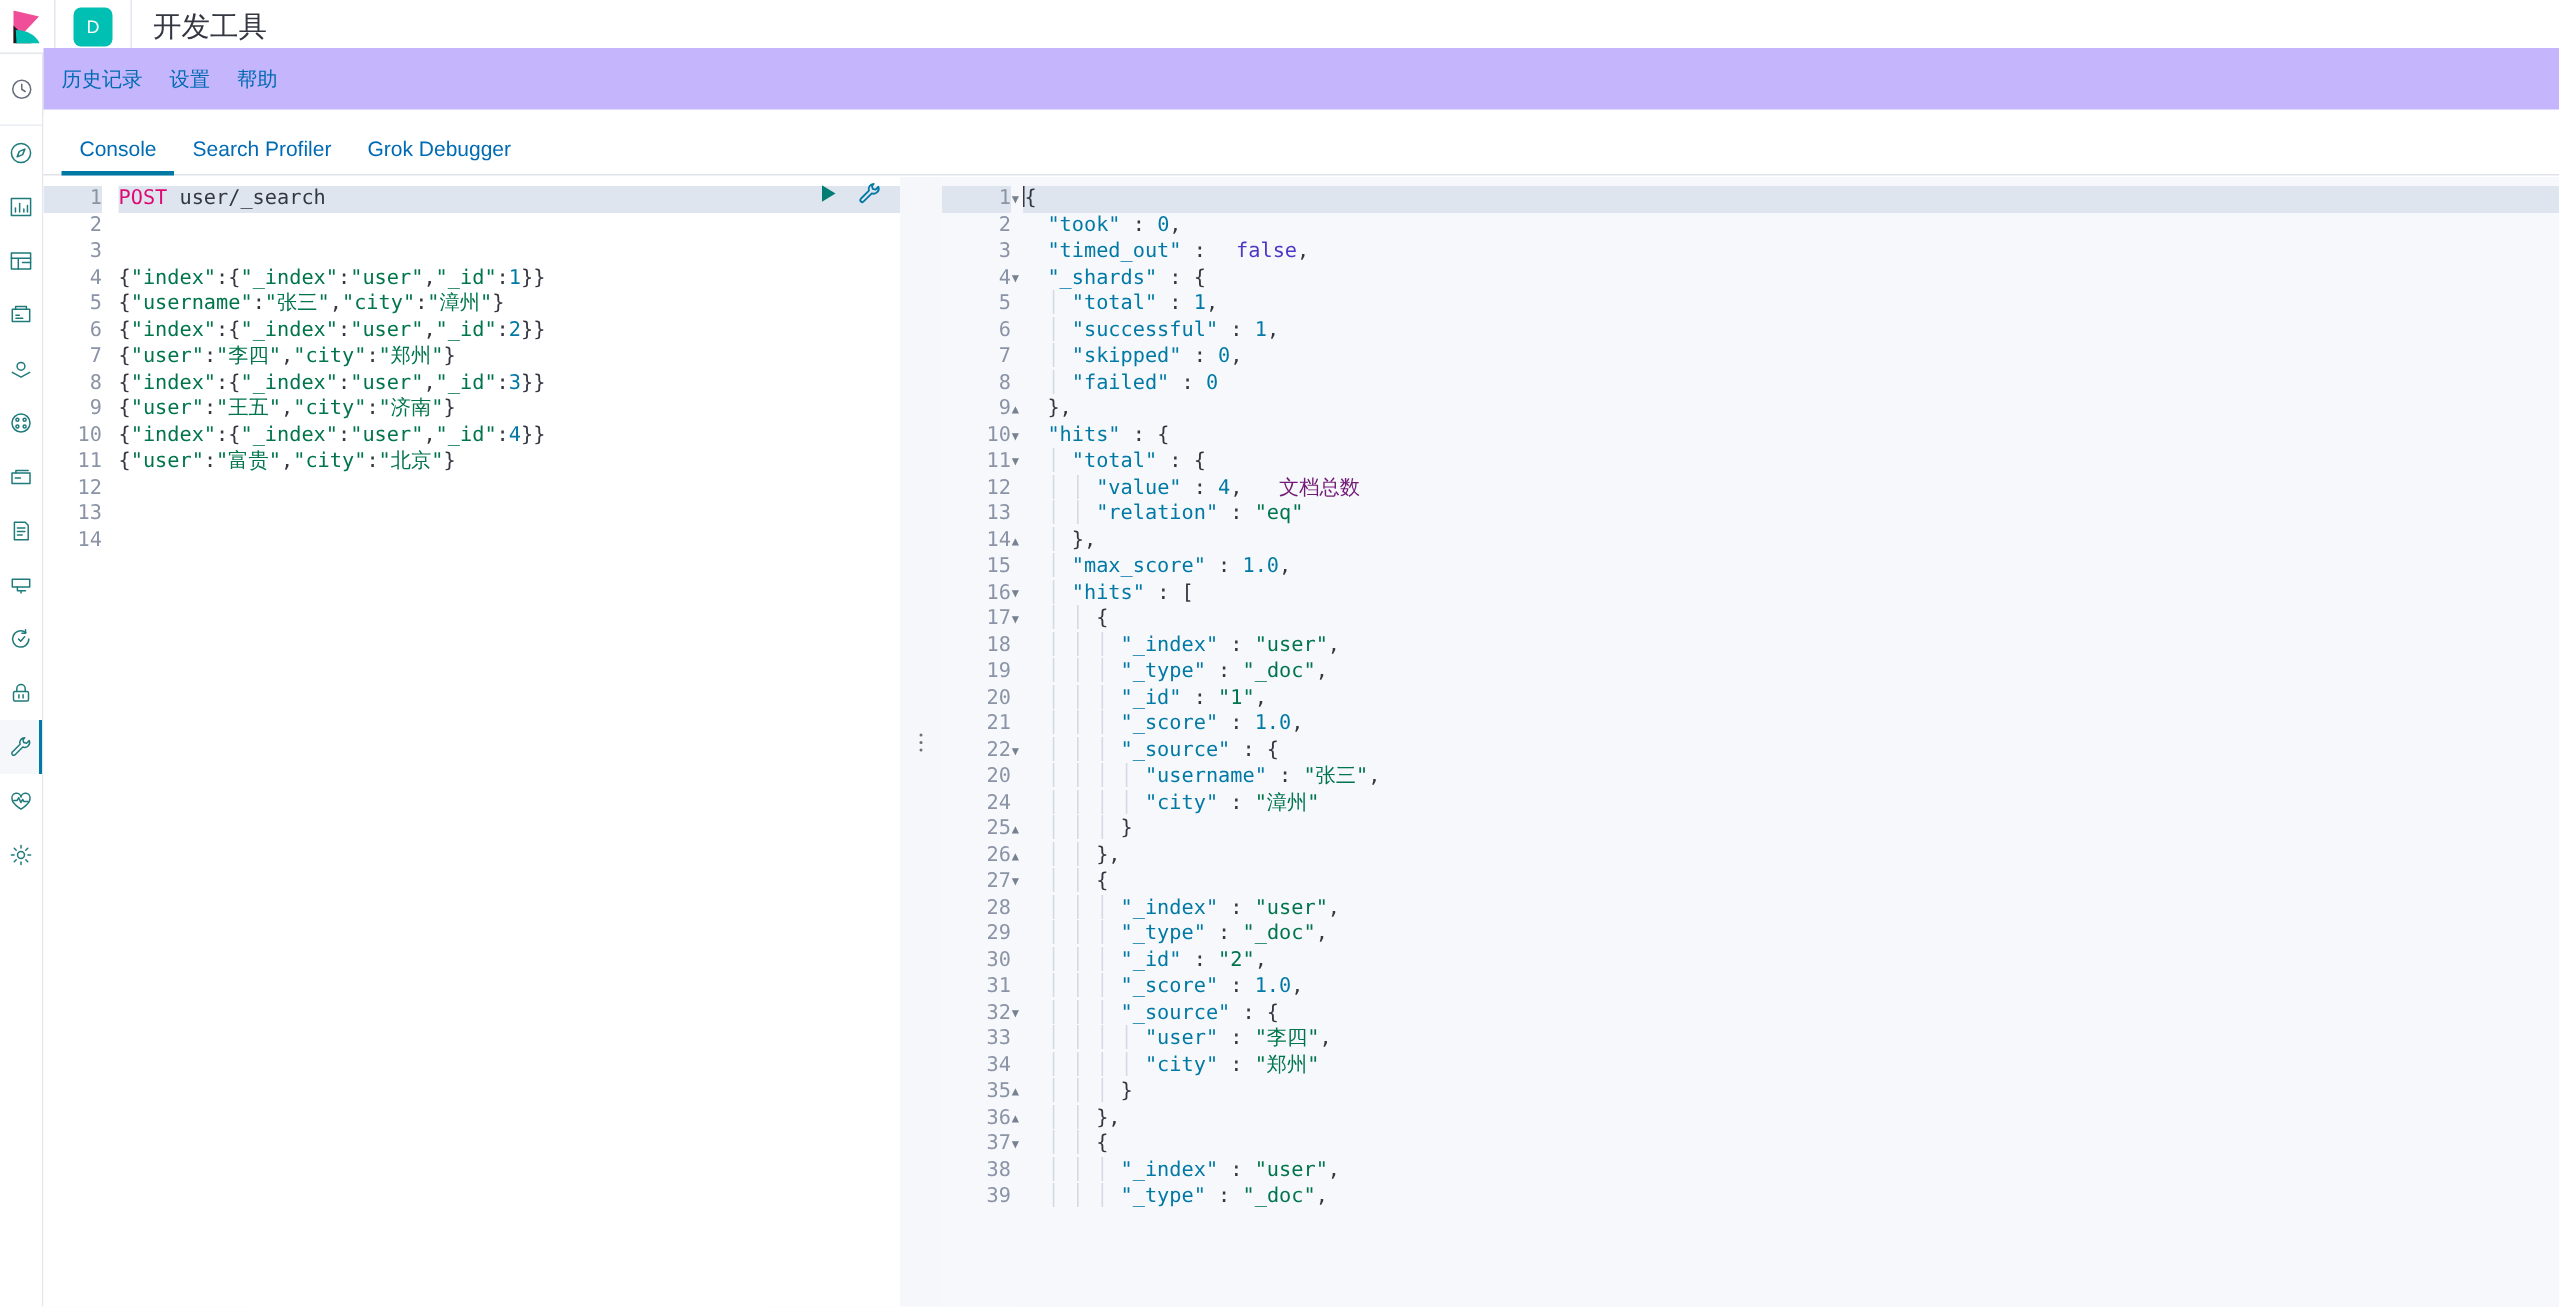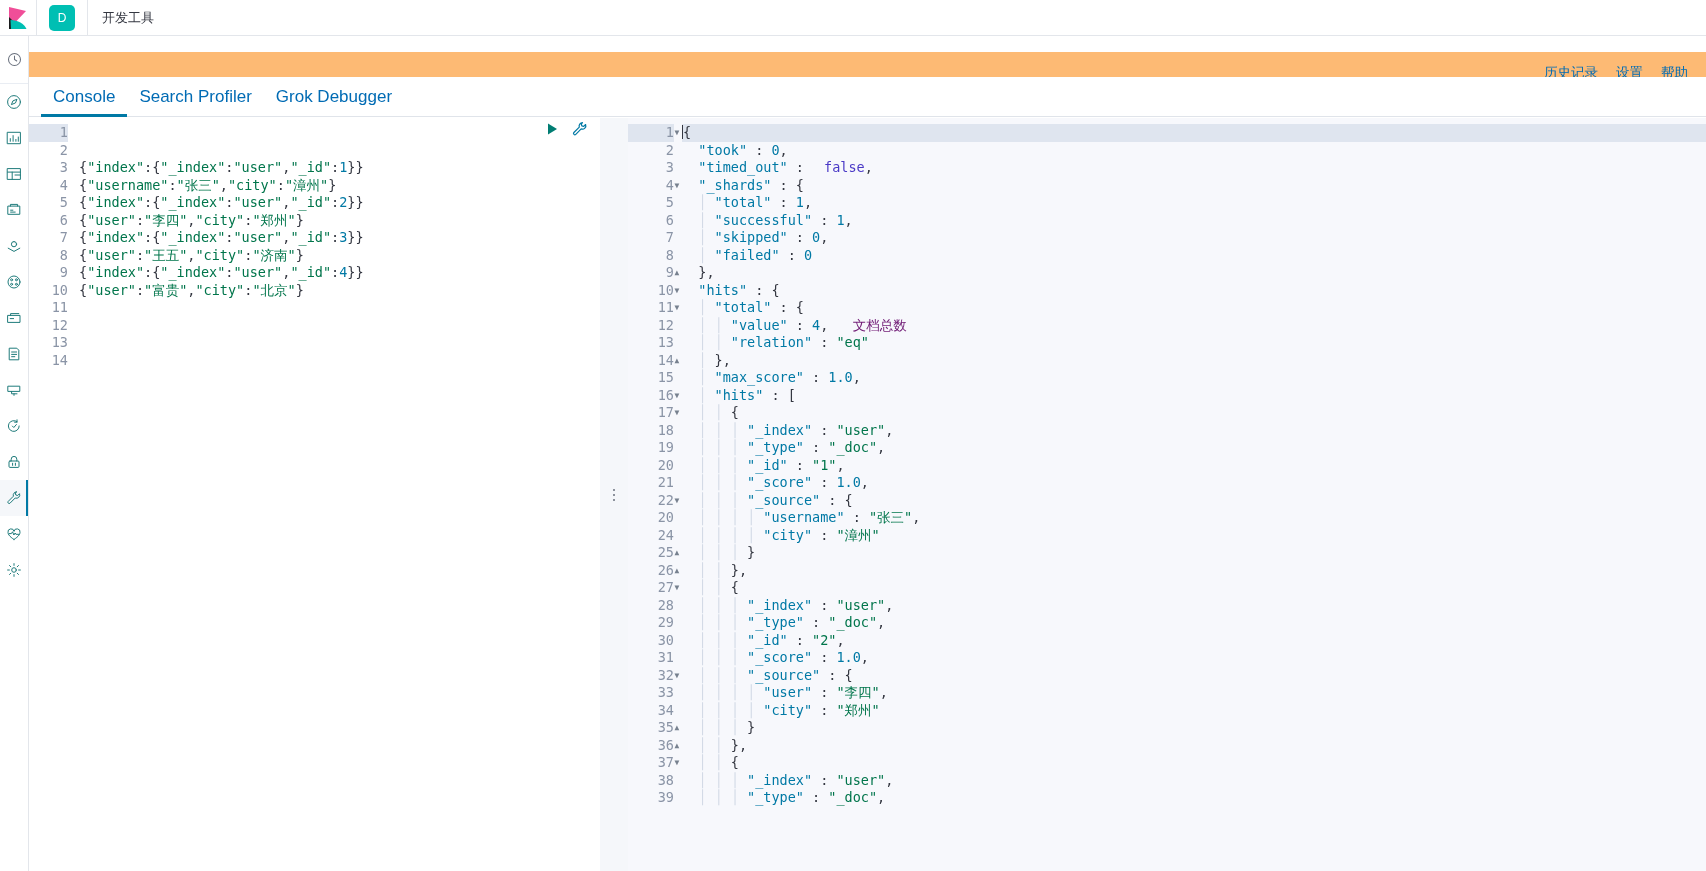"开发工具" .app-title { font-size: 13px -> 19px }
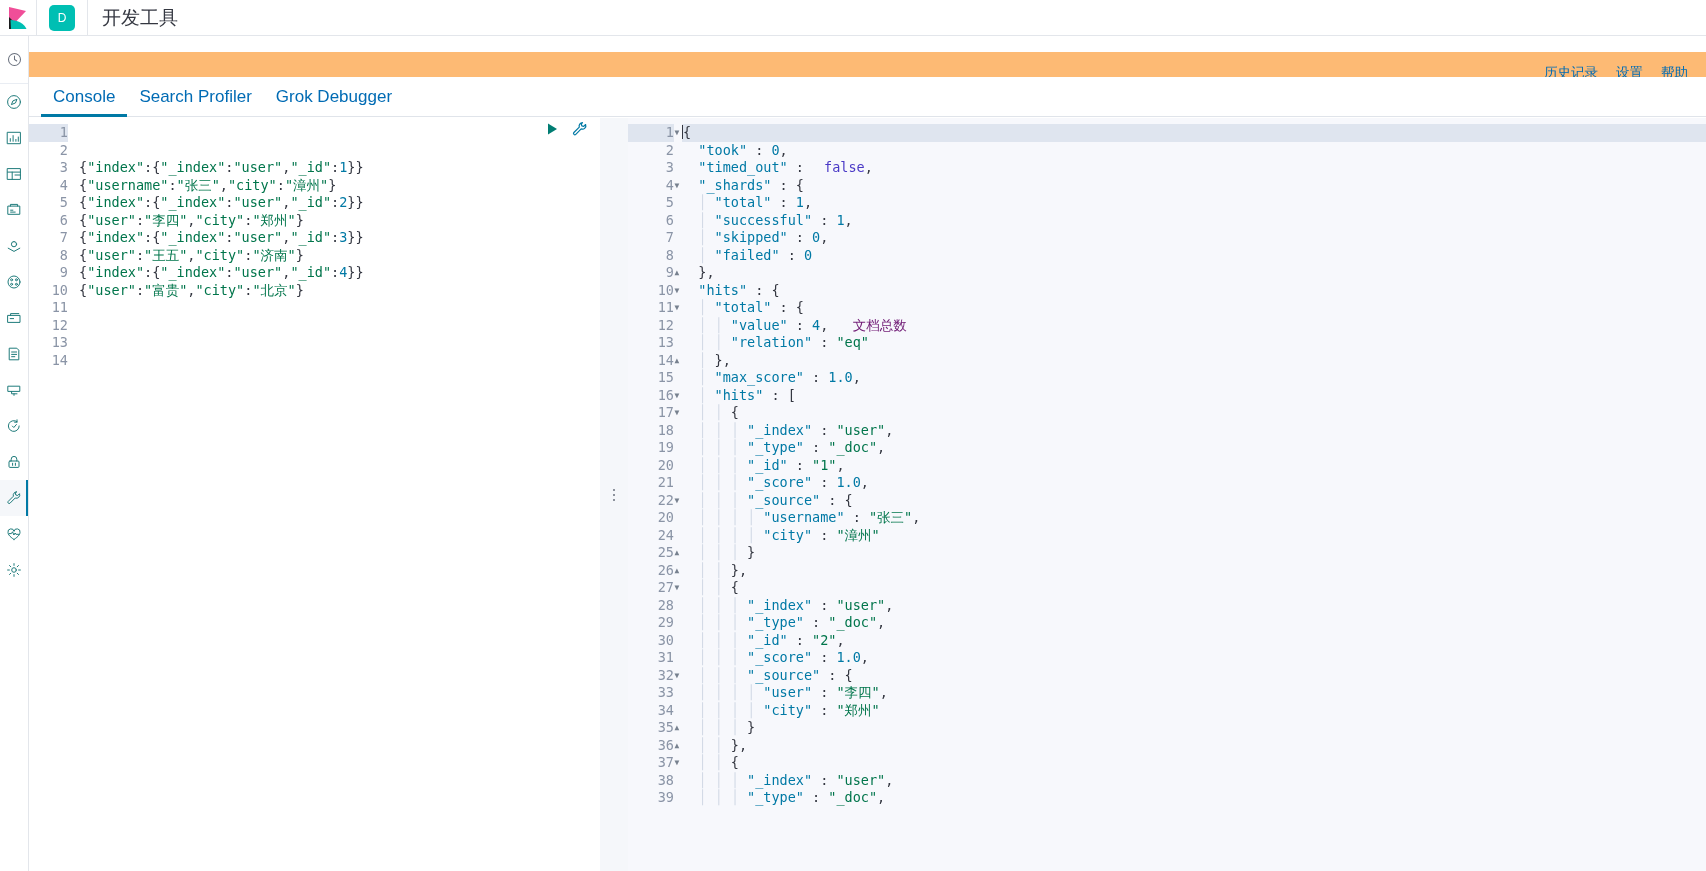"历史记录" .subnav { background: #fdba74 -> #c4b5fd; justify-content: flex-end -> none; top: 52px -> 32px }
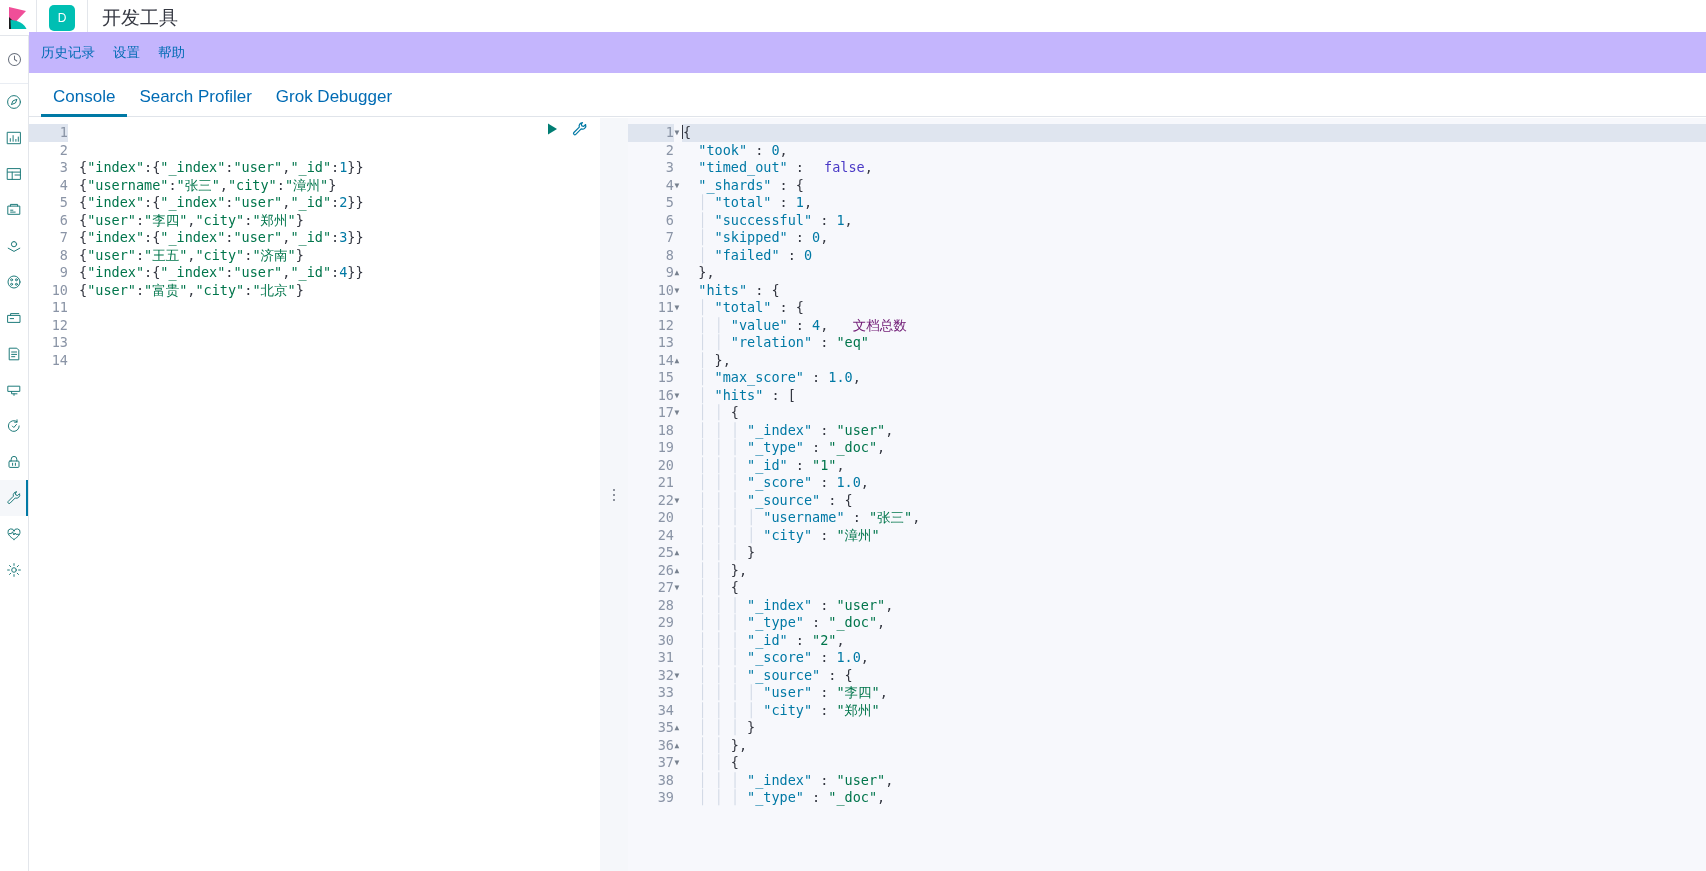"Console" .tab { font-size: 17px -> 14px }
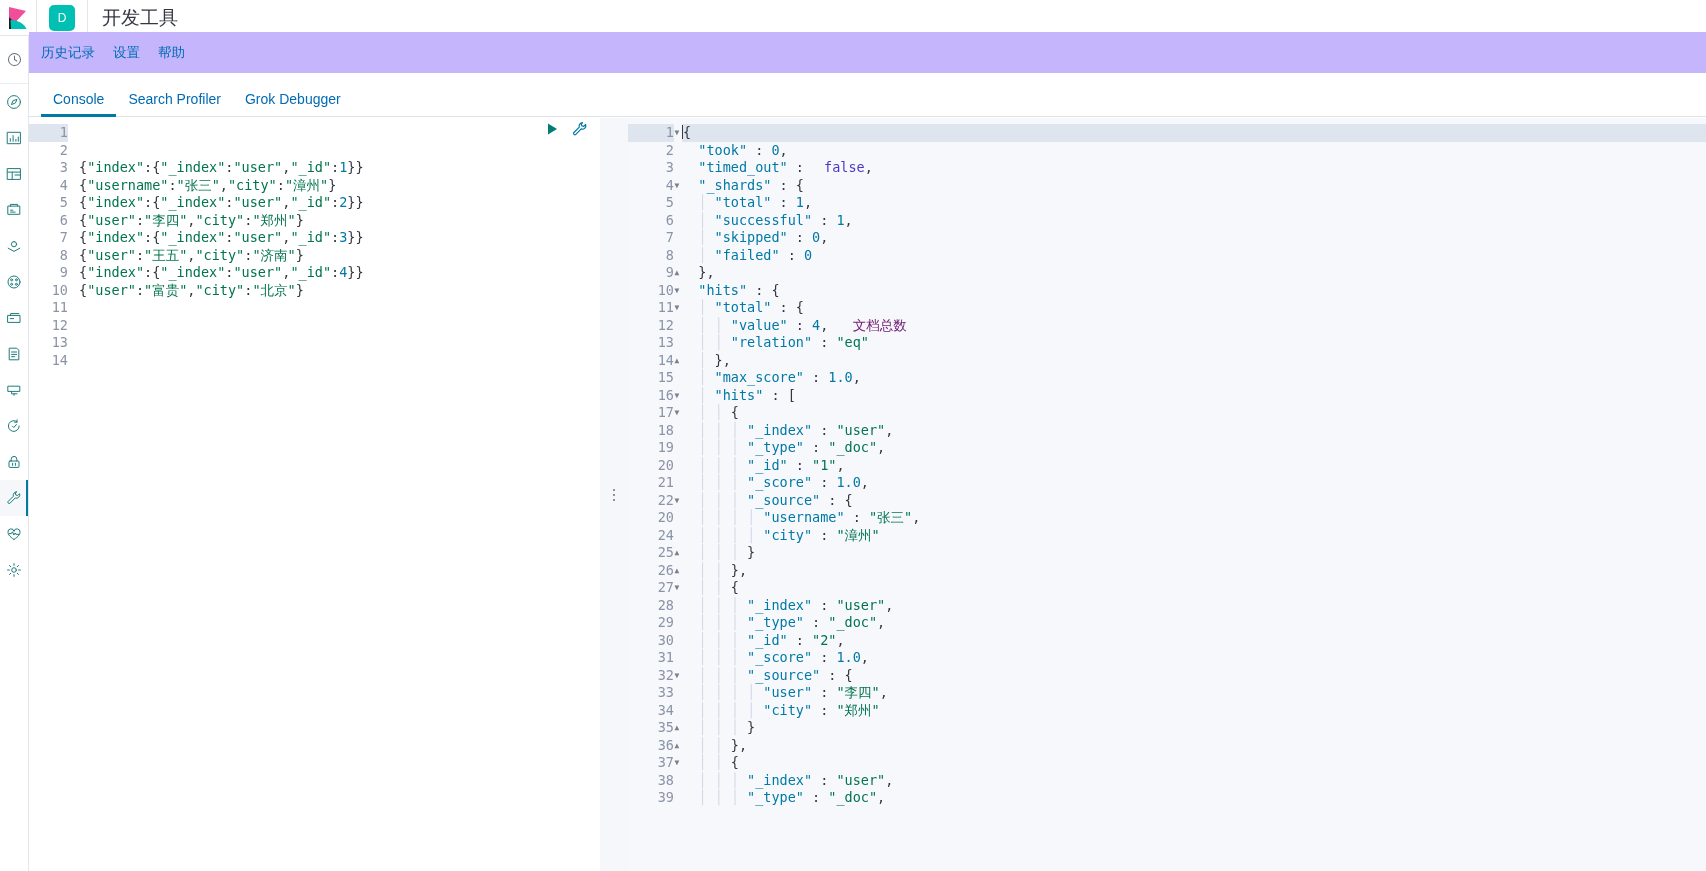"POST user/_search" div.cline { html: none -> <div><span>POST</span><span> user/_search</span></div> }
